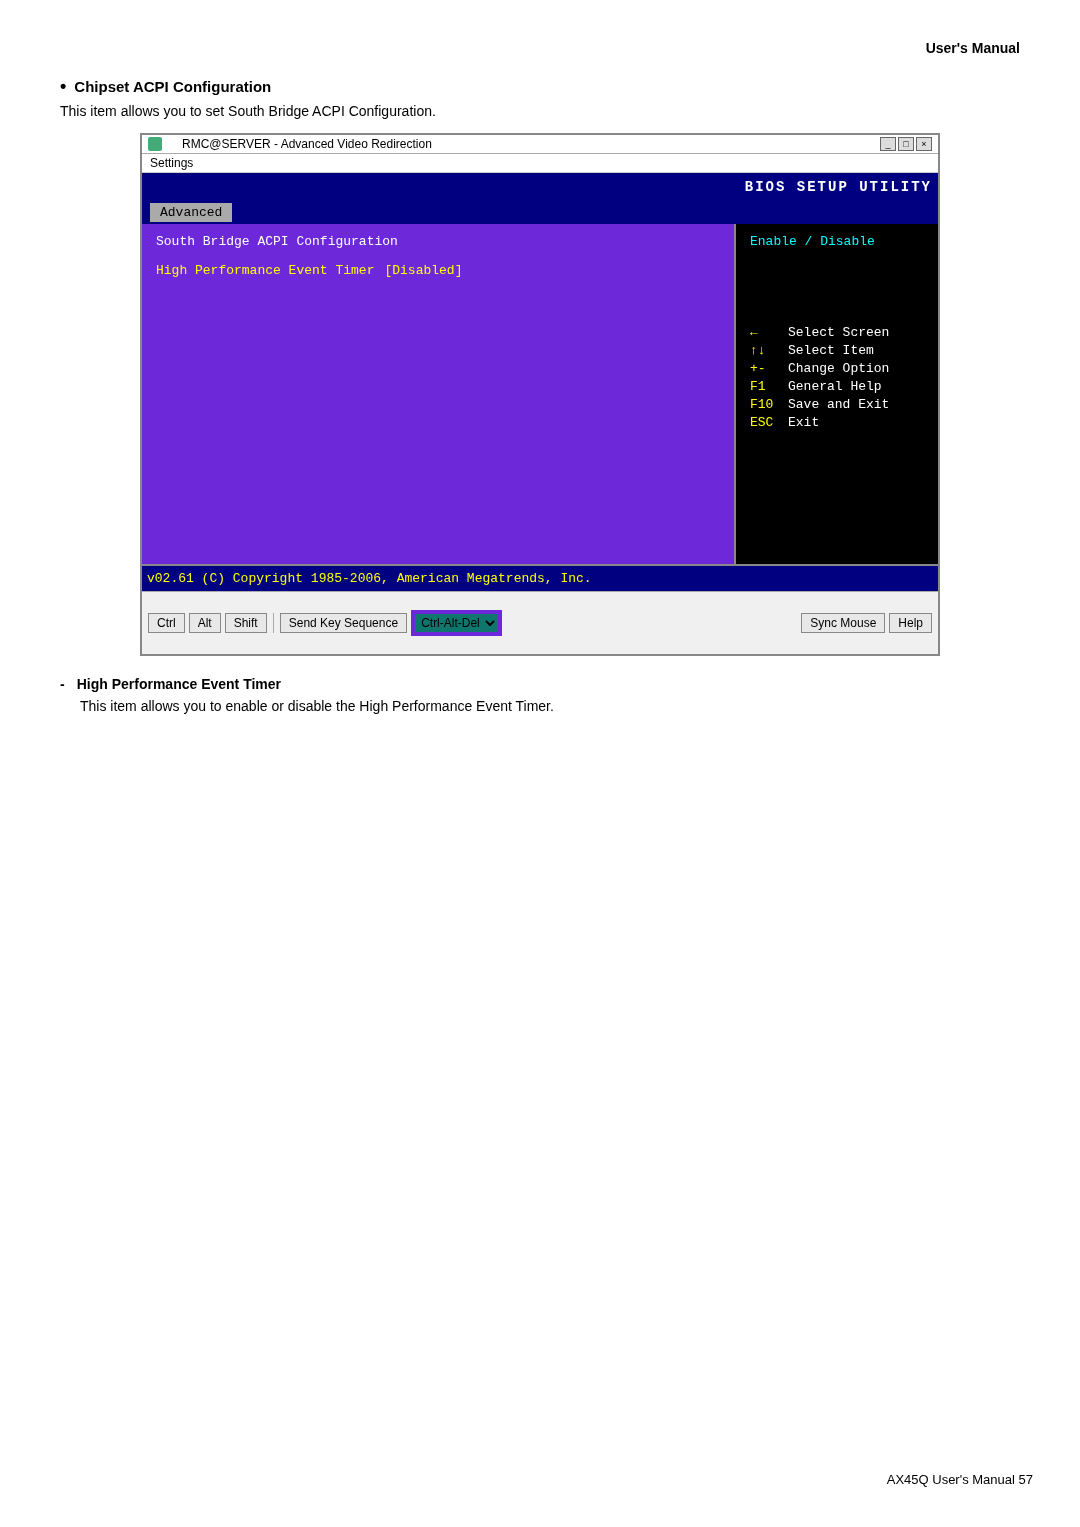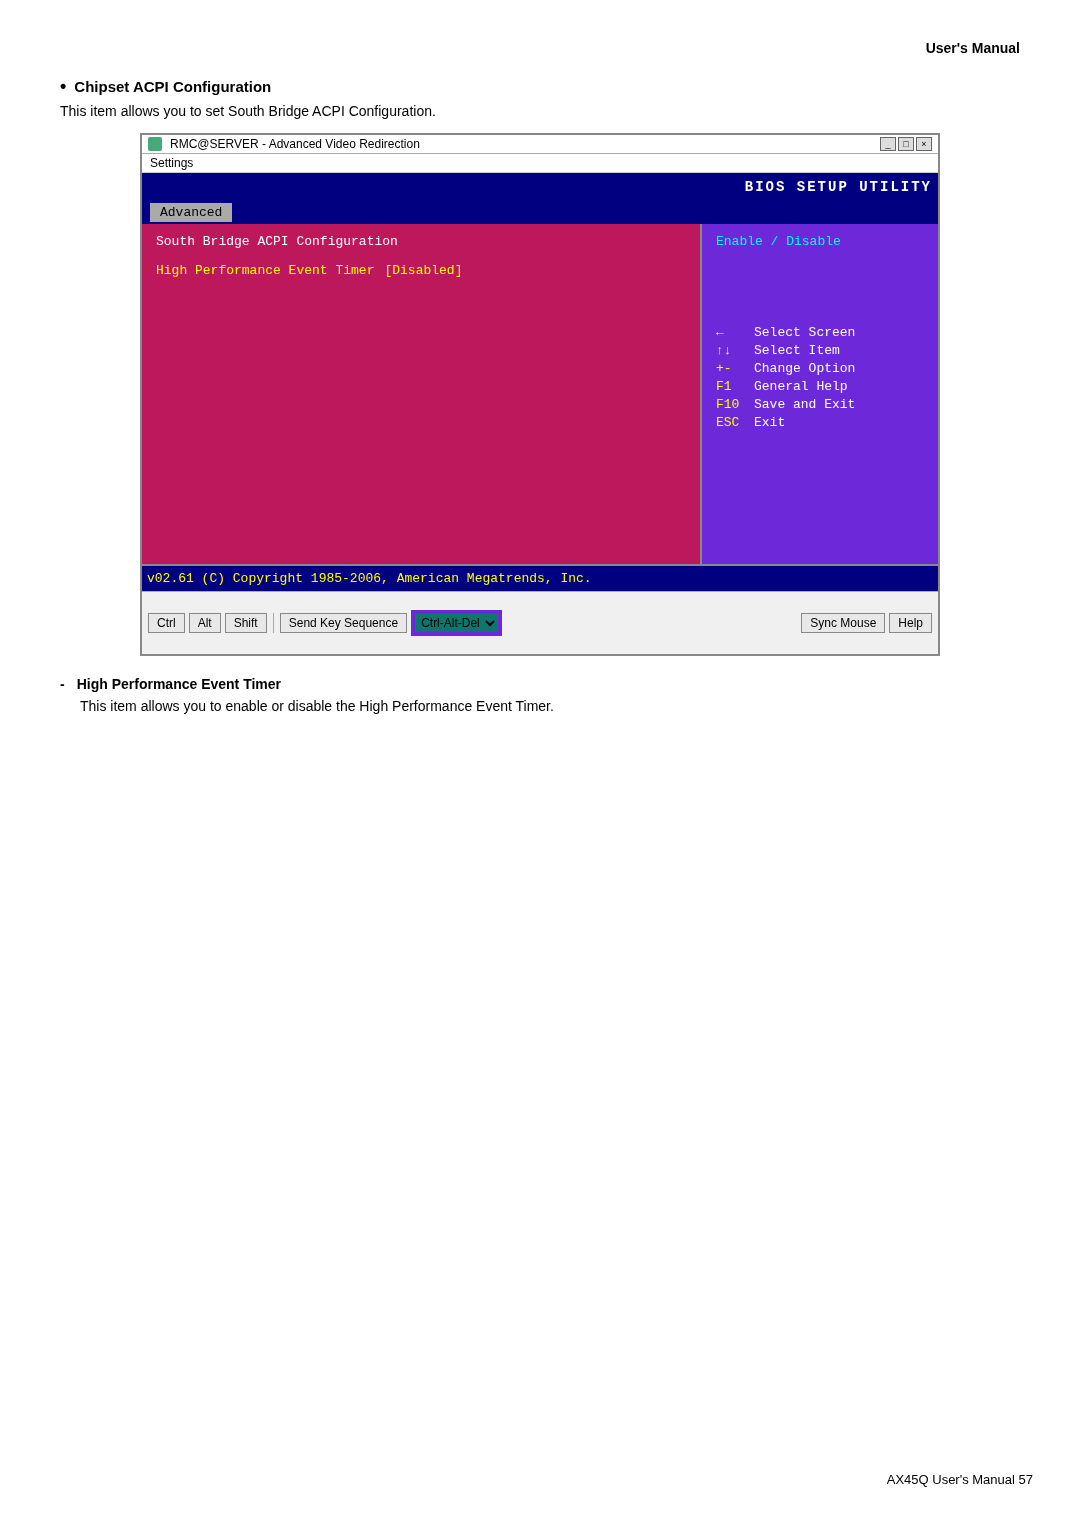"RMC@SERVER - Advanced Video Redirection" .window-titlebar-left { gap: 8px -> 20px }
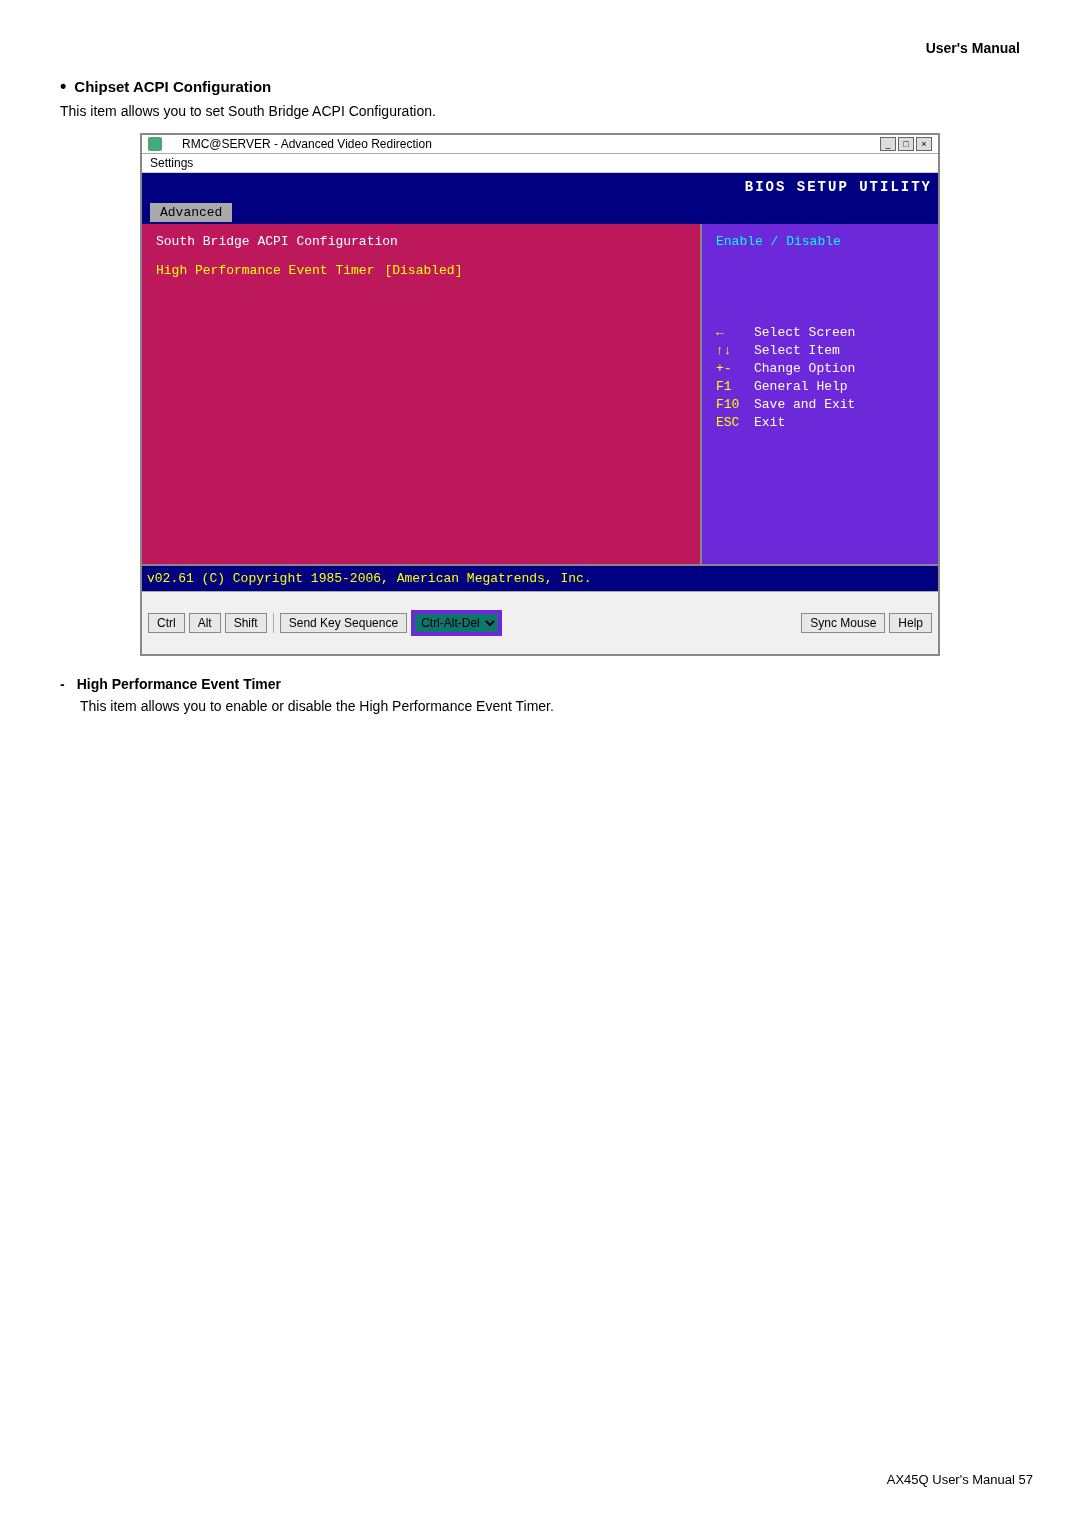"South Bridge ACPI Configuration" .bios-left { background: #be185d -> #6d28d9 }
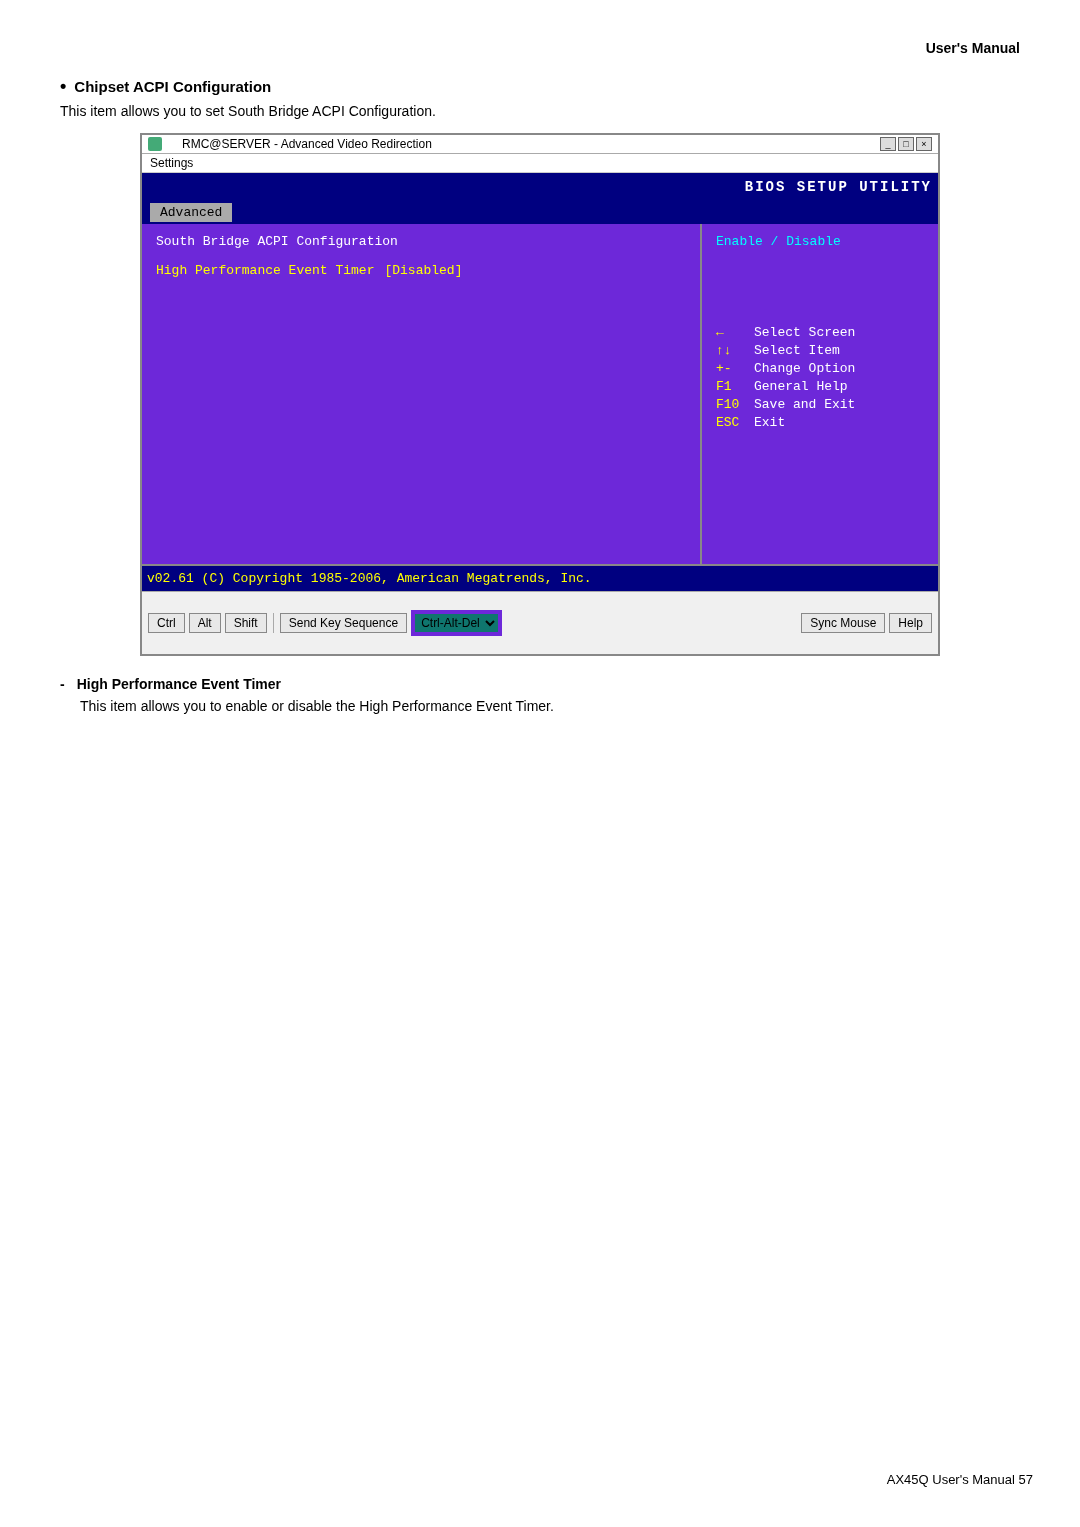"Enable / Disable" .bios-right { background: #6d28d9 -> #000000; width: 236px -> 202px }
